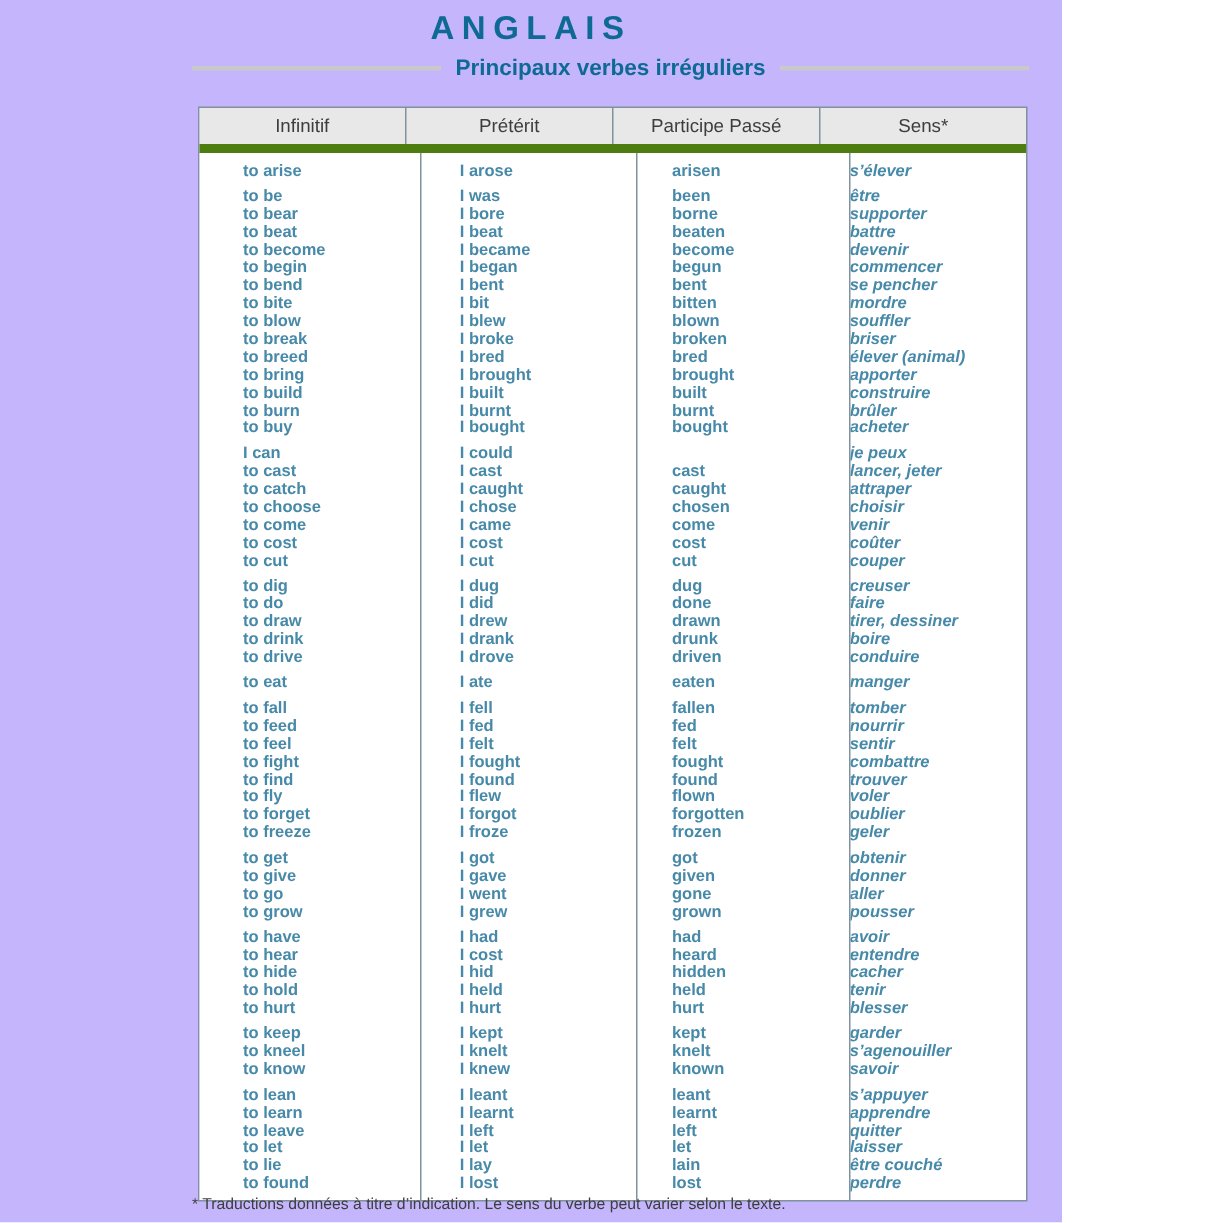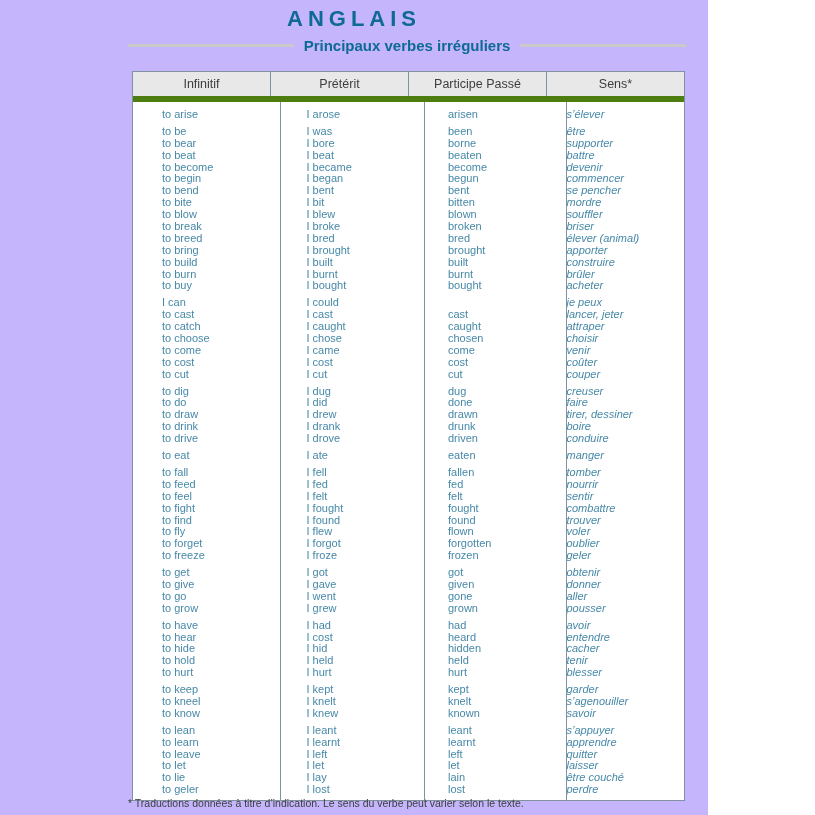"to arise" .tcol { font-weight: none -> bold }
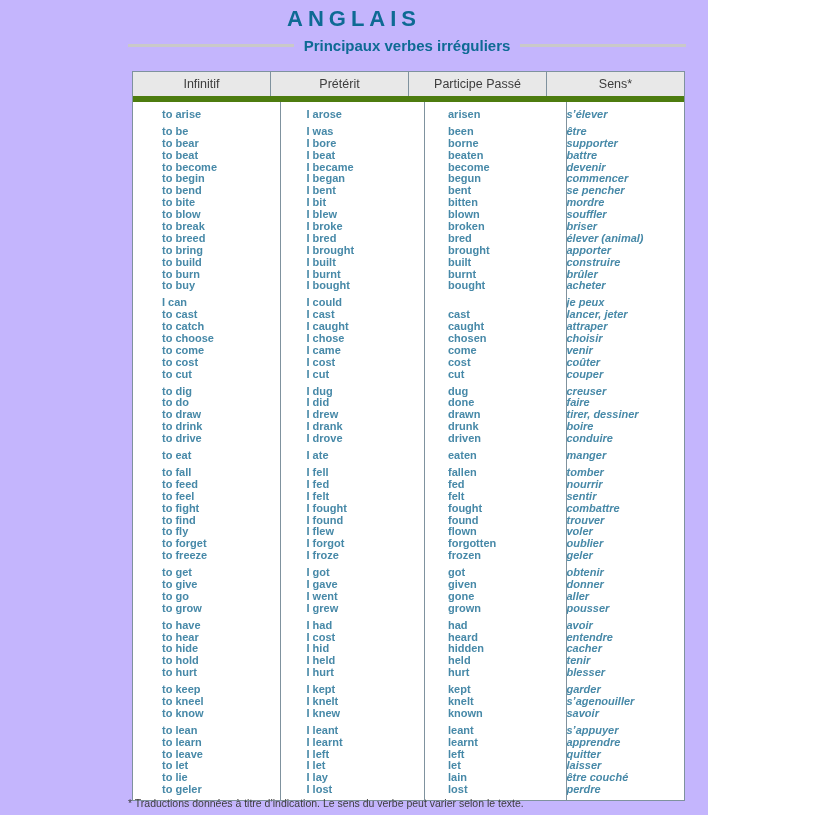"to geler" div.line { text: geler -> found }
